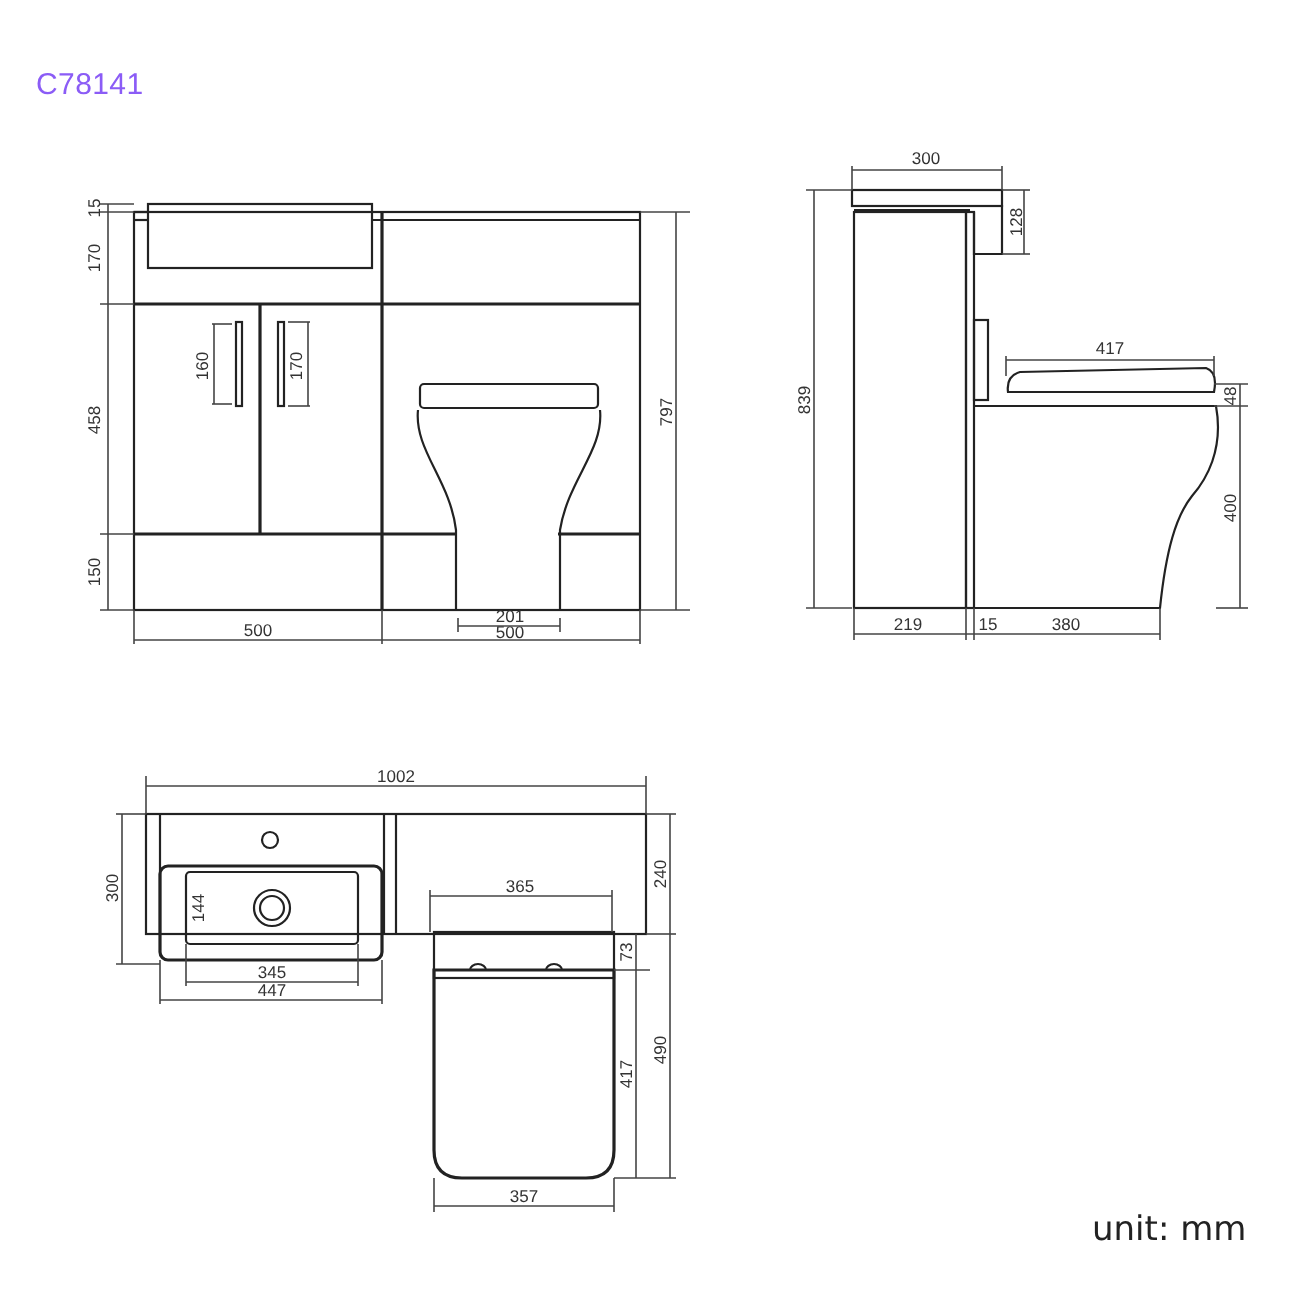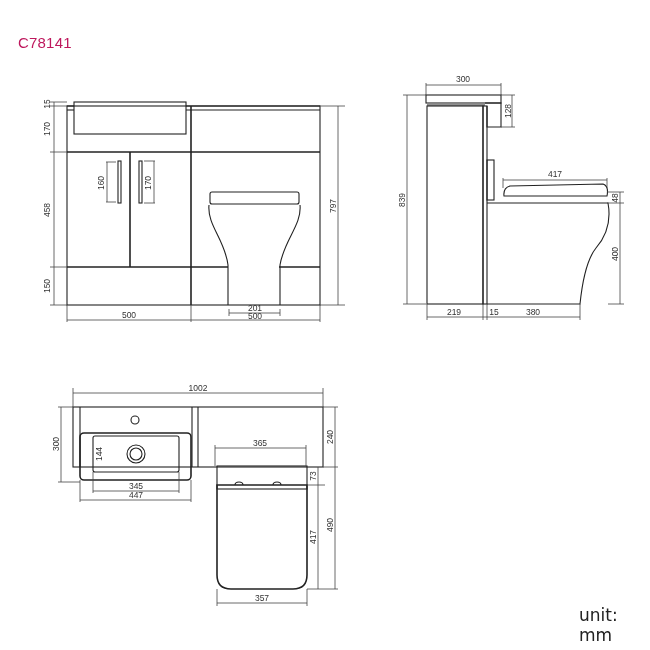"C78141" .code { color: #be185d -> #8b5cf6 }
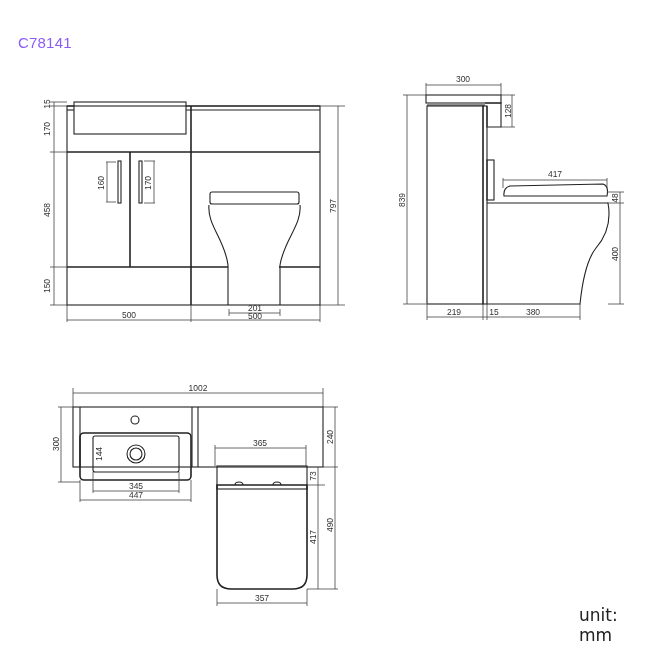"unit: mm" .unit { left: 579px -> 546px }
